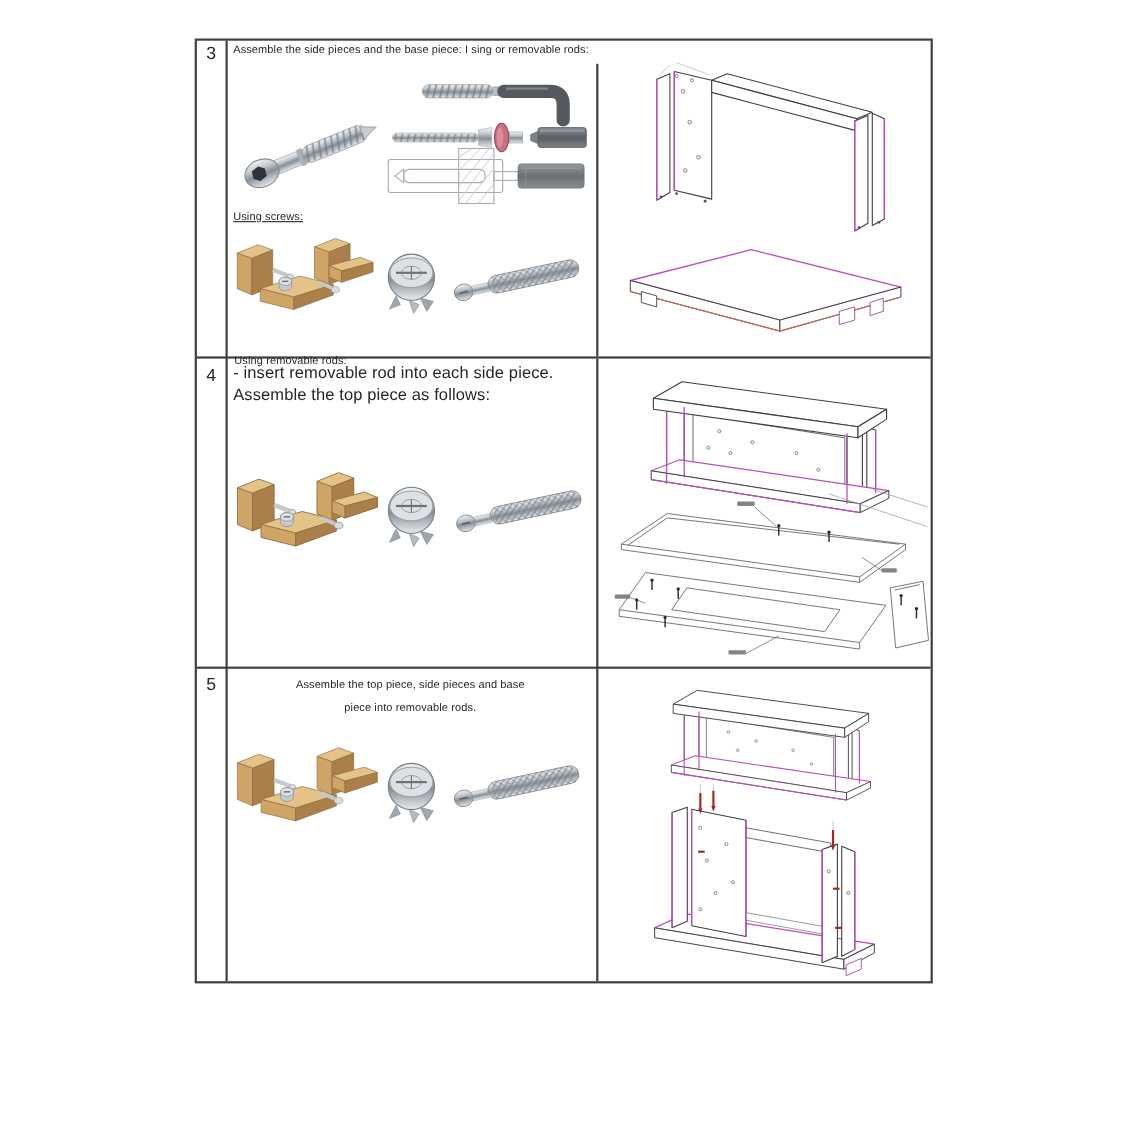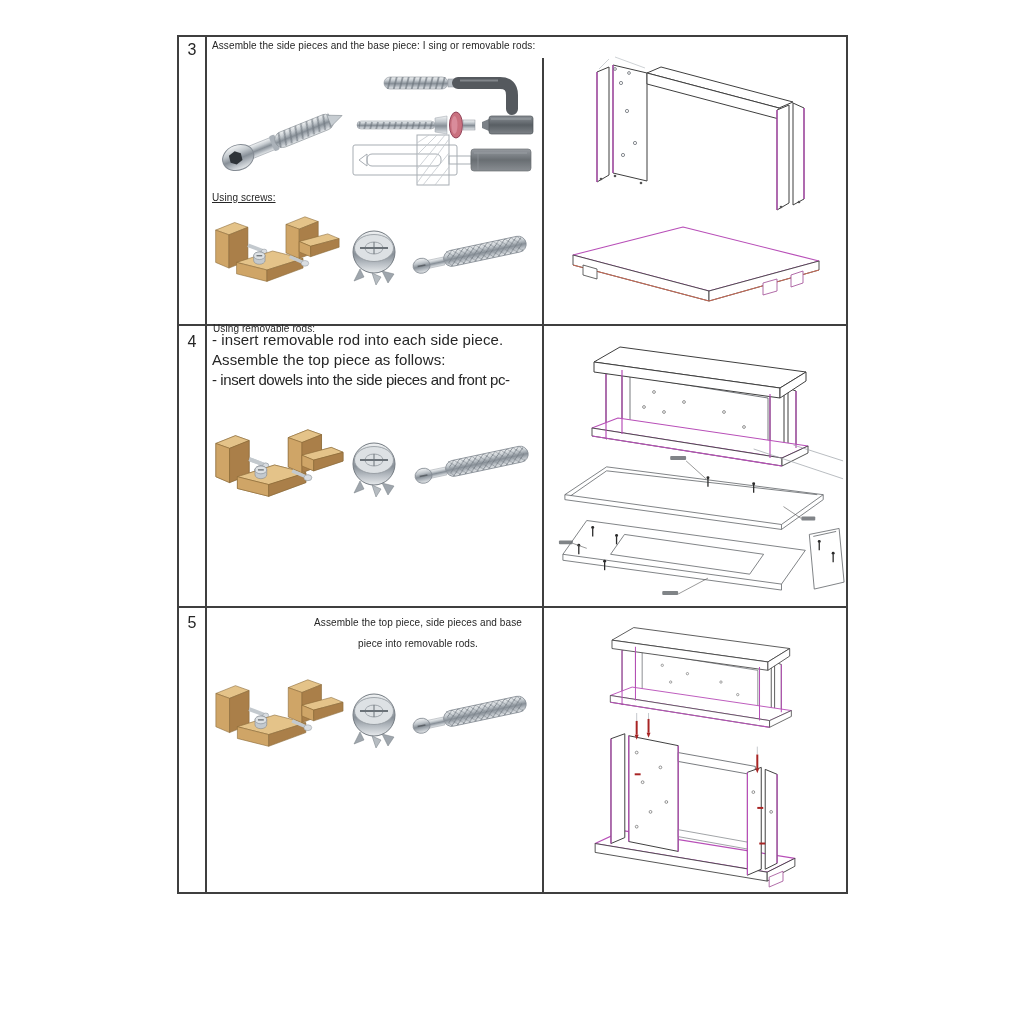"- insert dowels into the" div.tight { html: <div>- insert dowels into the side pieces and front pc-</div> -> none }
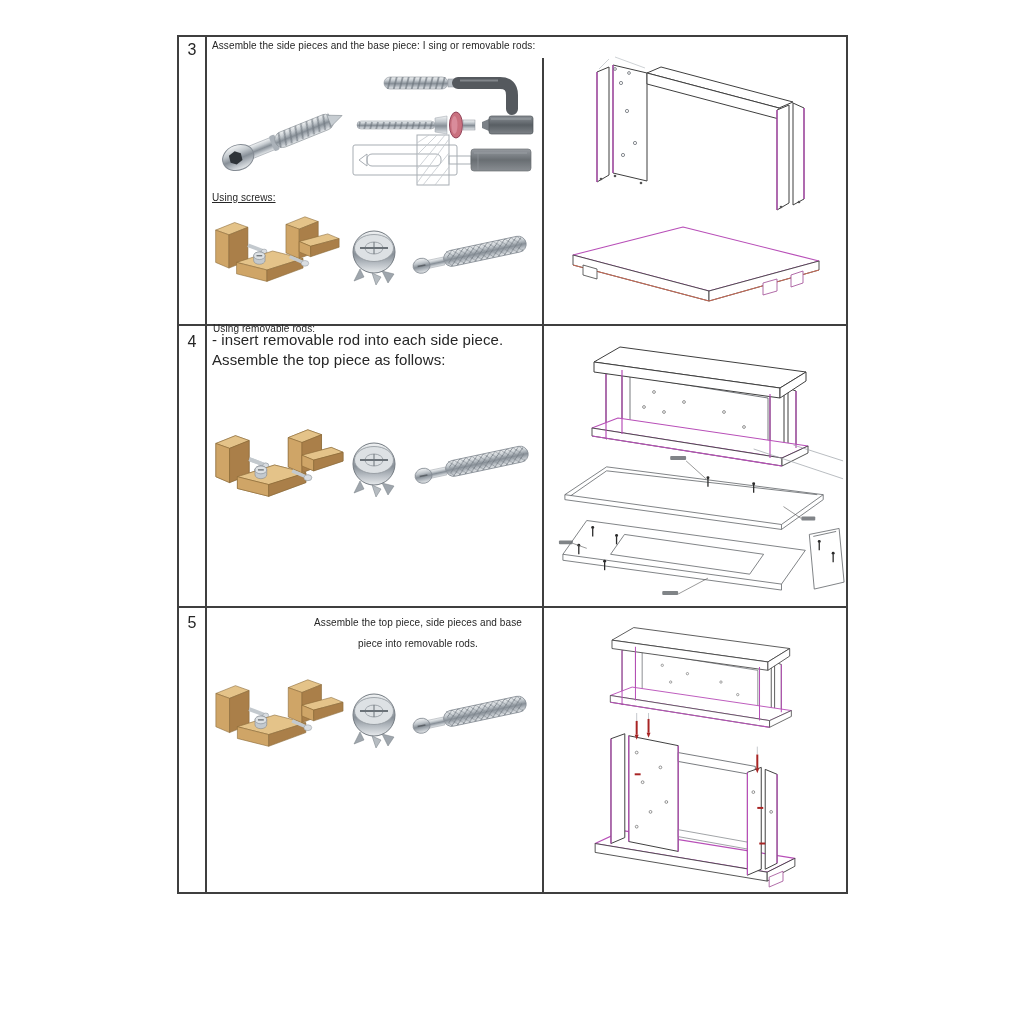"Assemble the top piece, side" .centered { margin-left: 45px -> none }
